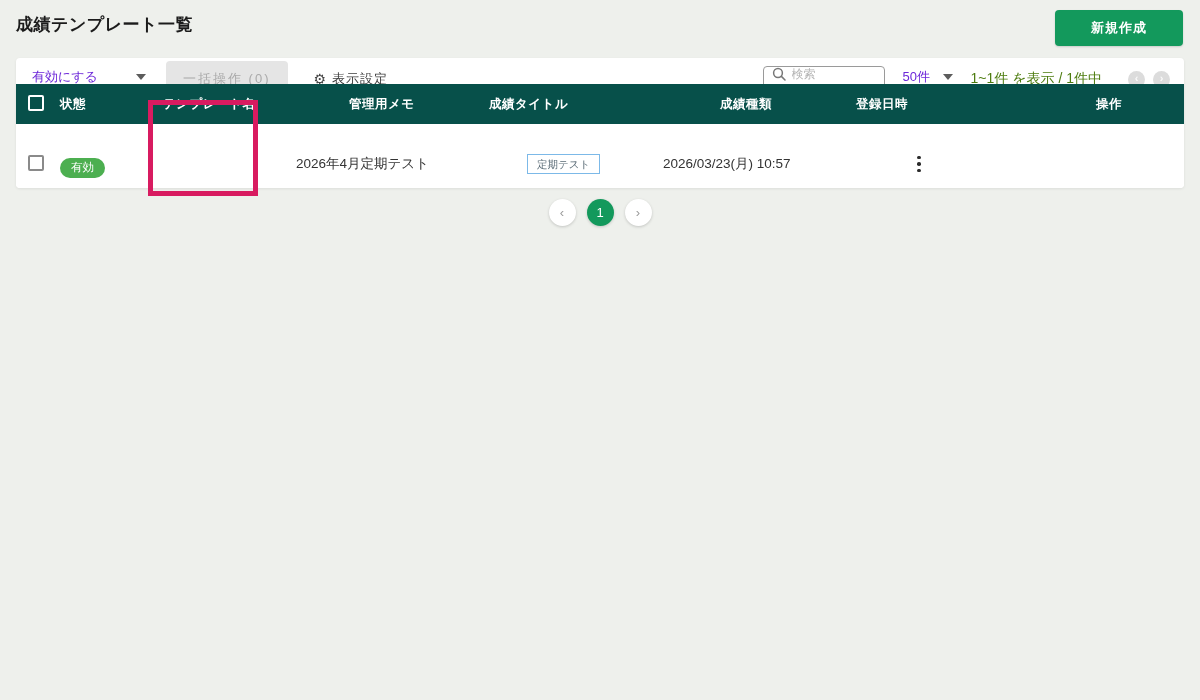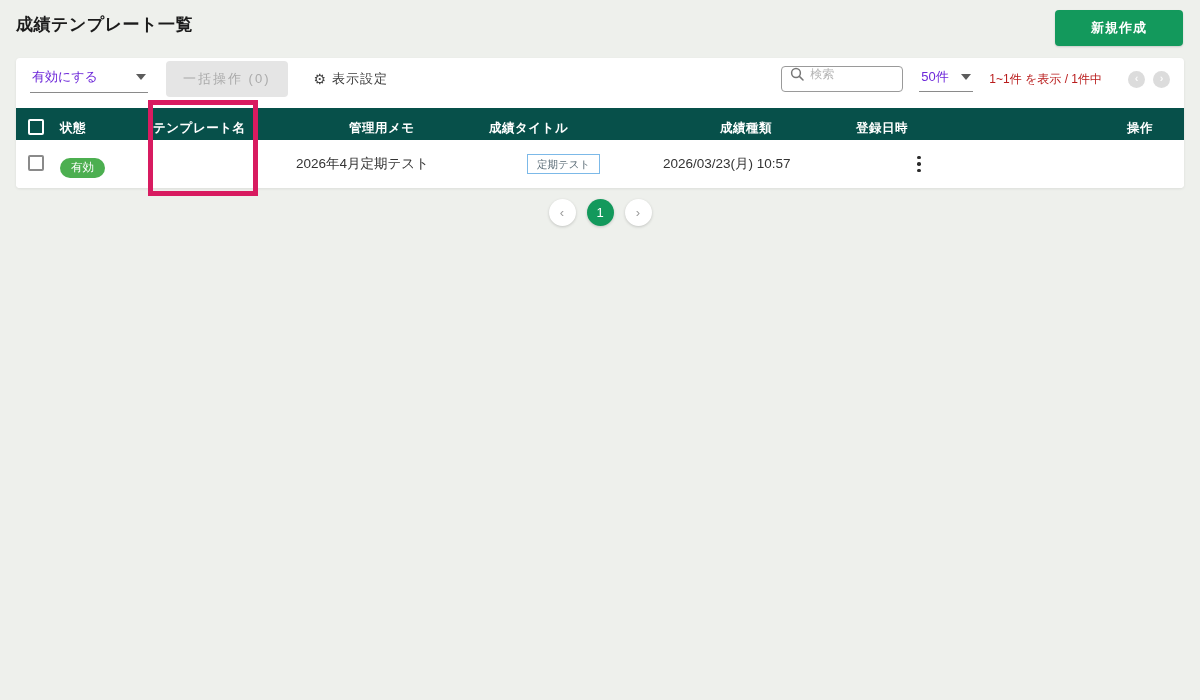"1~1件 を表示 / 1件中" .result-summary { color: #b91c1c -> #4d7c0f; font-size: 12px -> 14px }
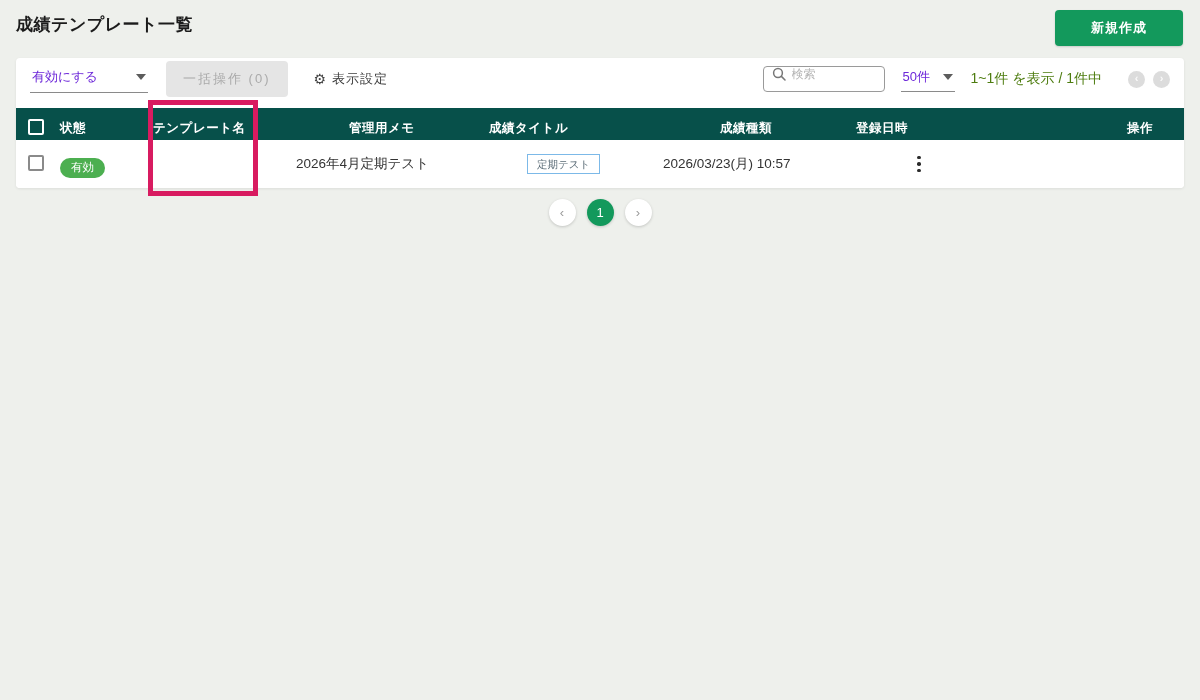"状態" .thead { top: 50px -> 26px }
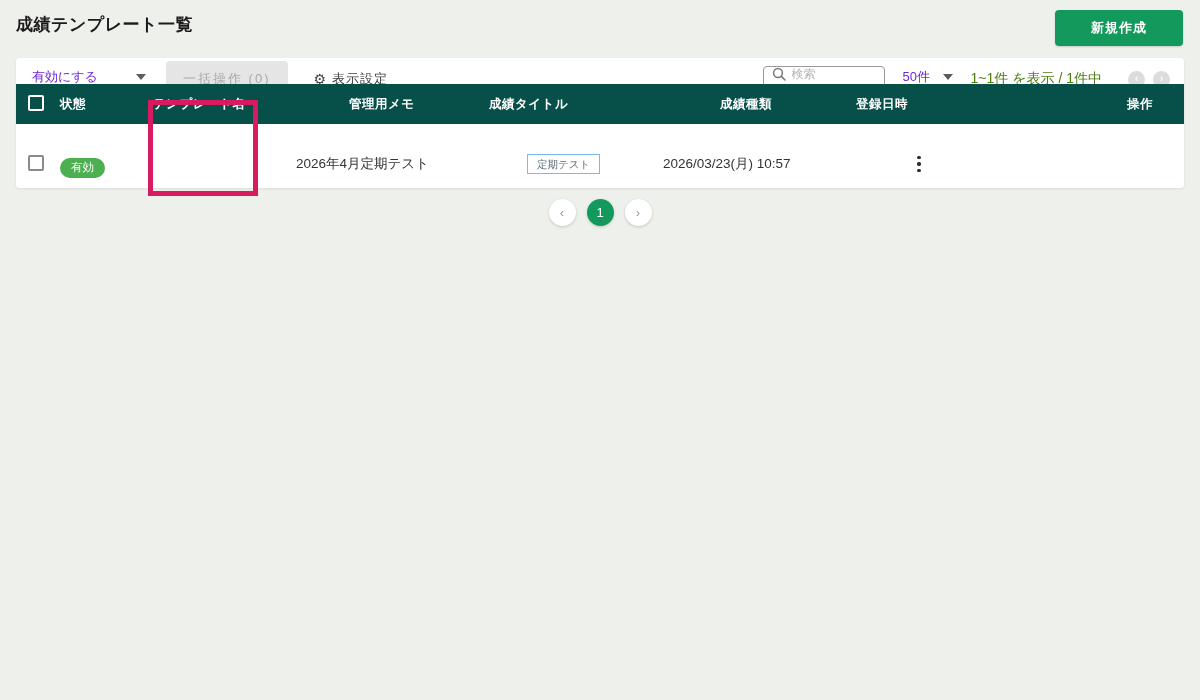"テンプレート名" .c2 { padding-left: 5px -> 15px }
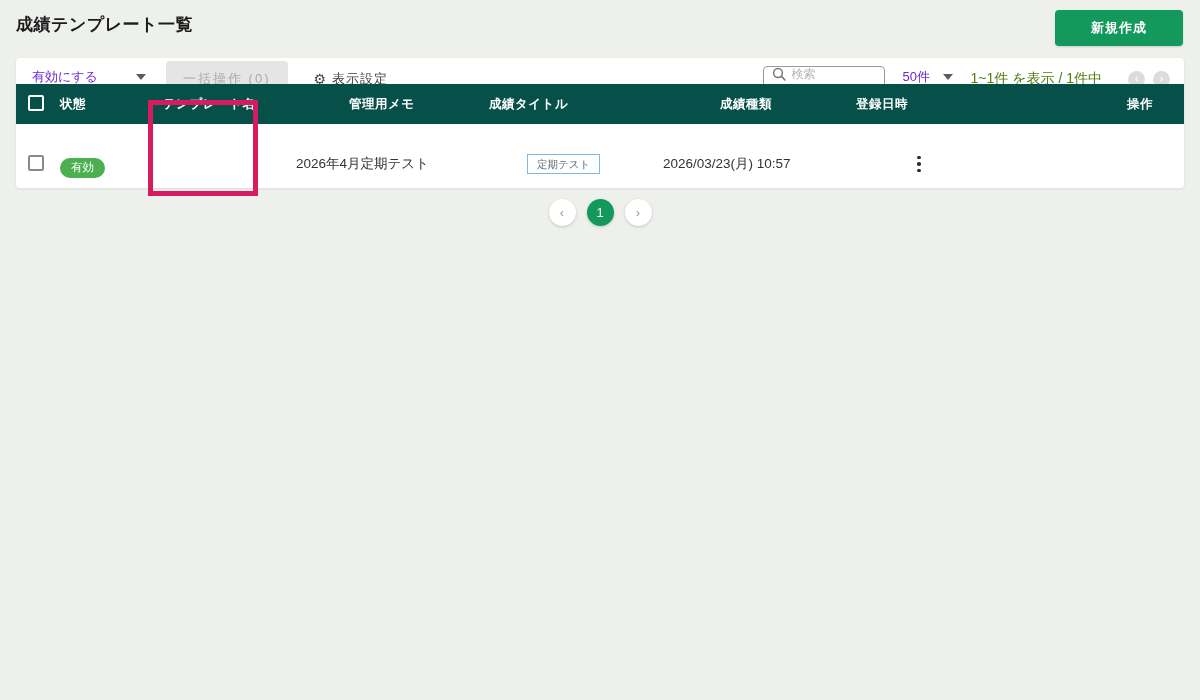"操作" .c7 { text-align: center -> none }
